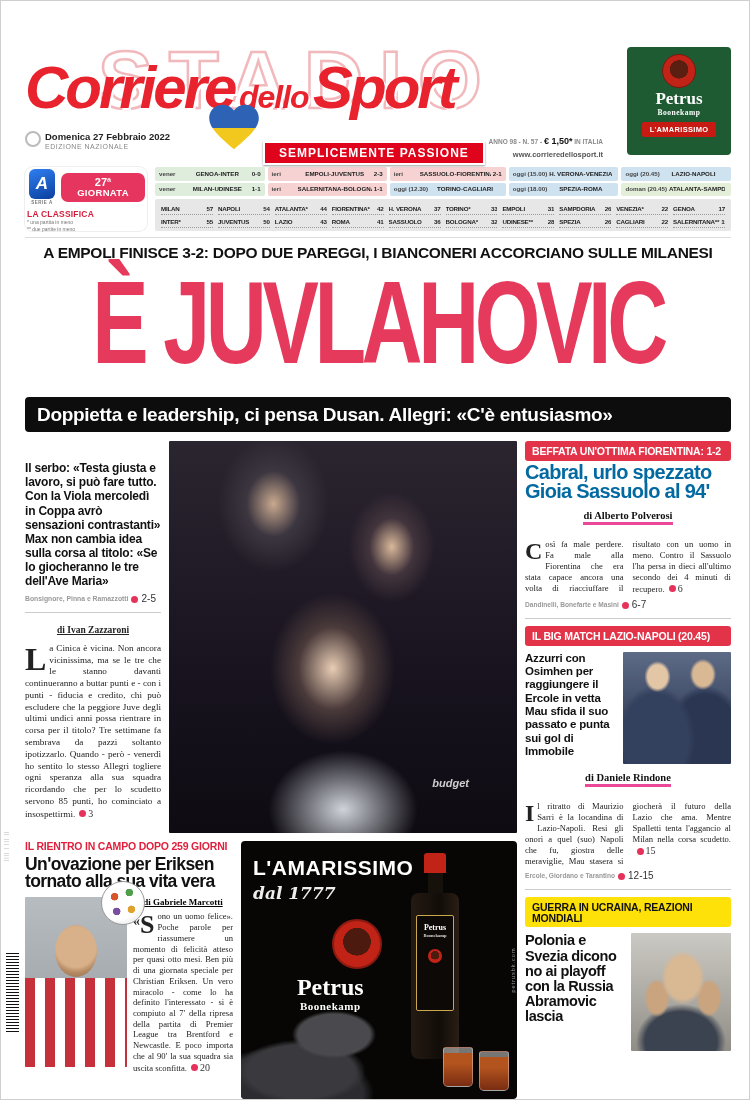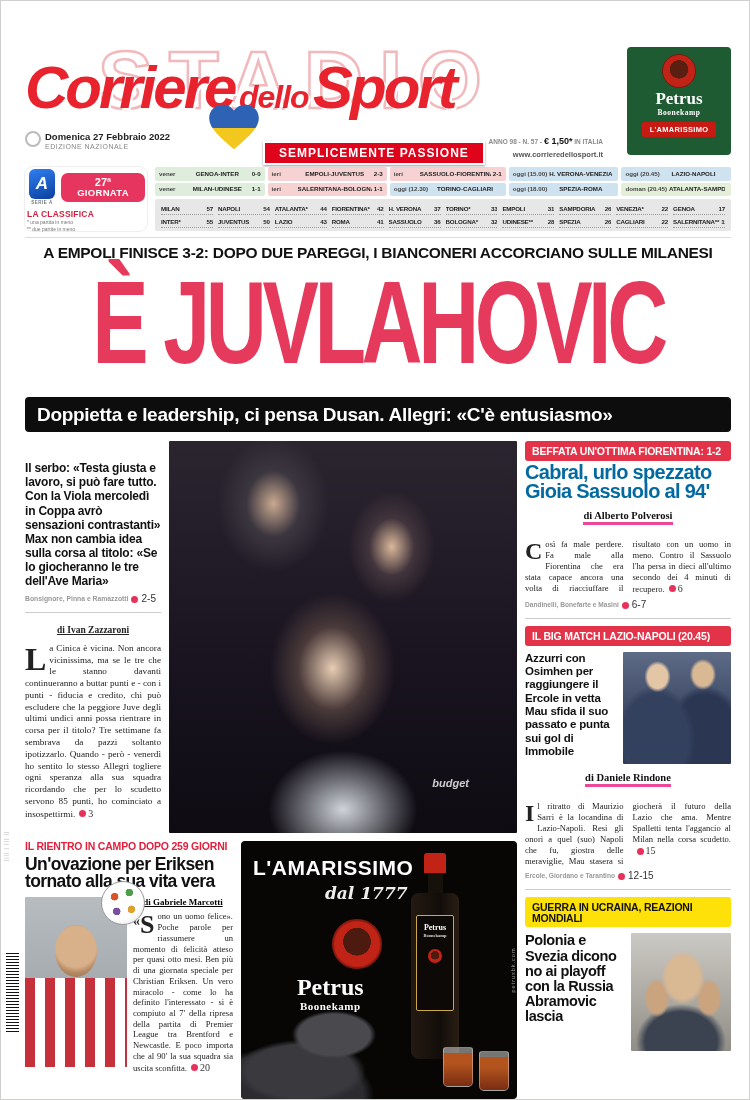"dal 1777" .ad-sub { text-align: right -> left }
